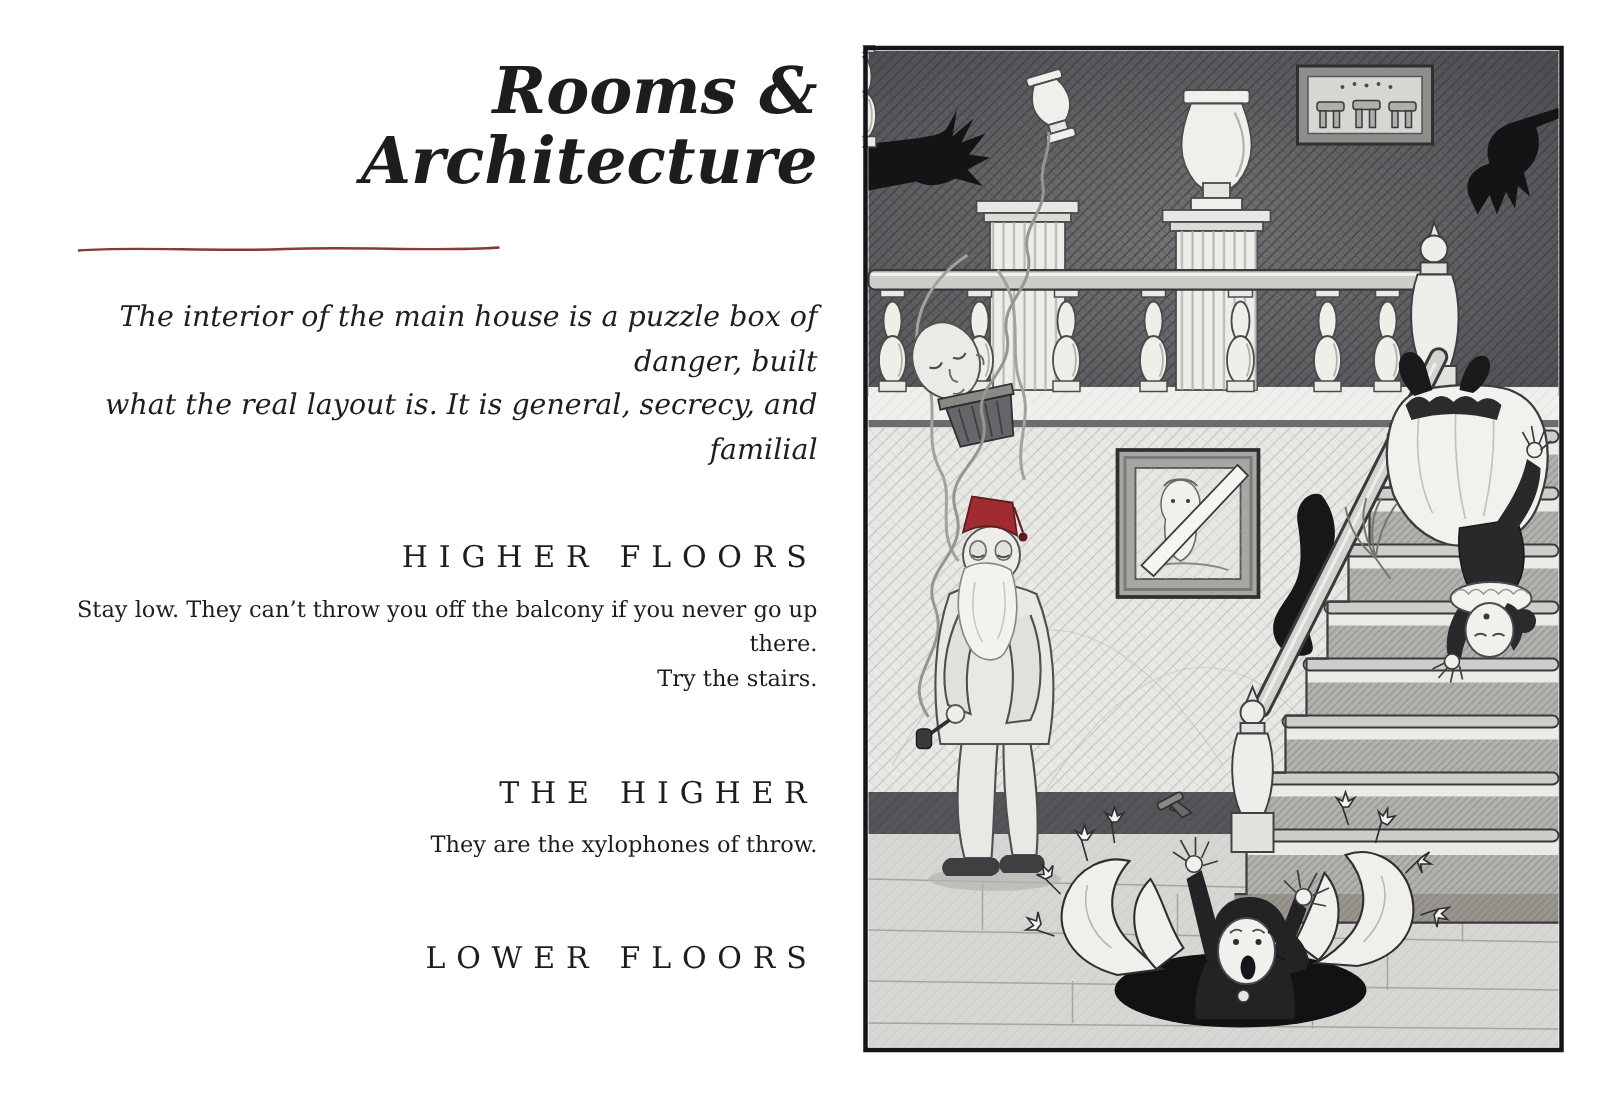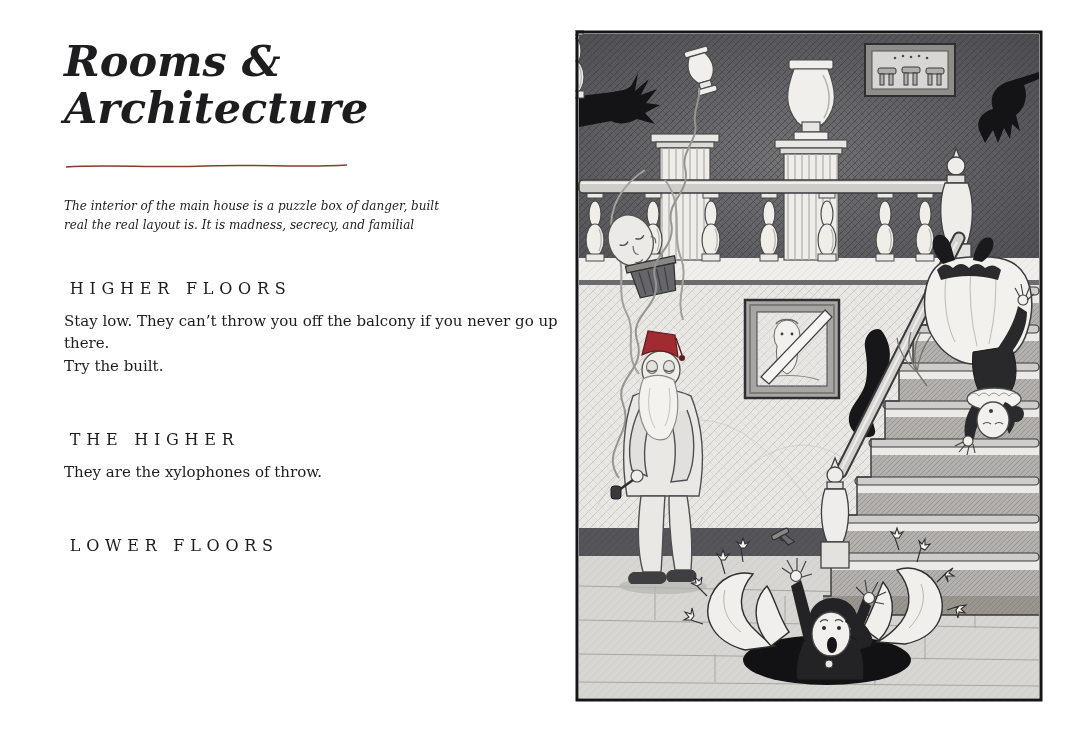"Rooms & Architecture" .left-page { left: 64px -> 50px; text-align: left -> right }
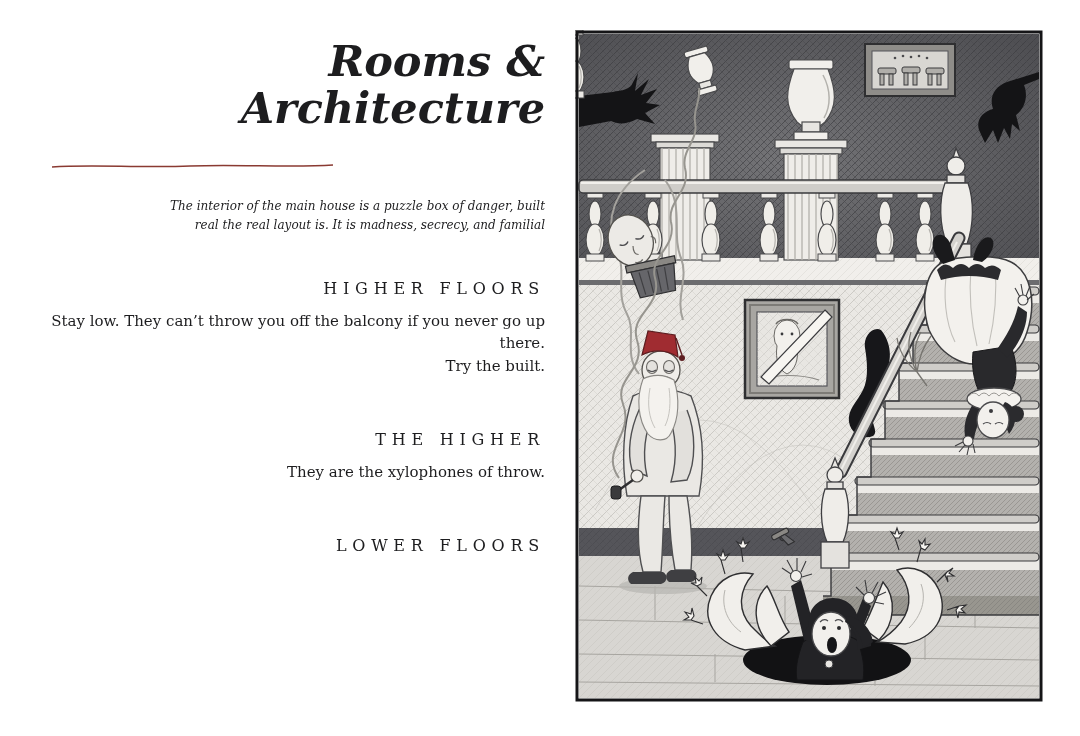"The interior of the main" .intro { font-size: 12px -> 19px }
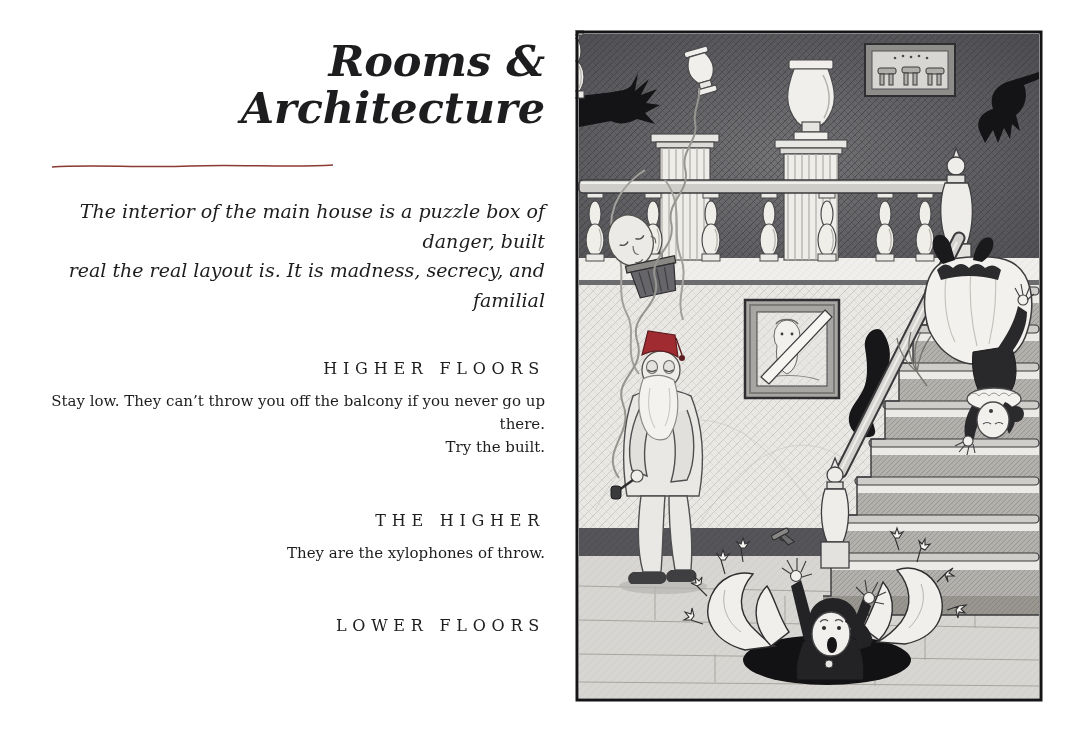"real the real layout is." div { text: real the real layout is. It is madness -> what the real layout is. It is general }
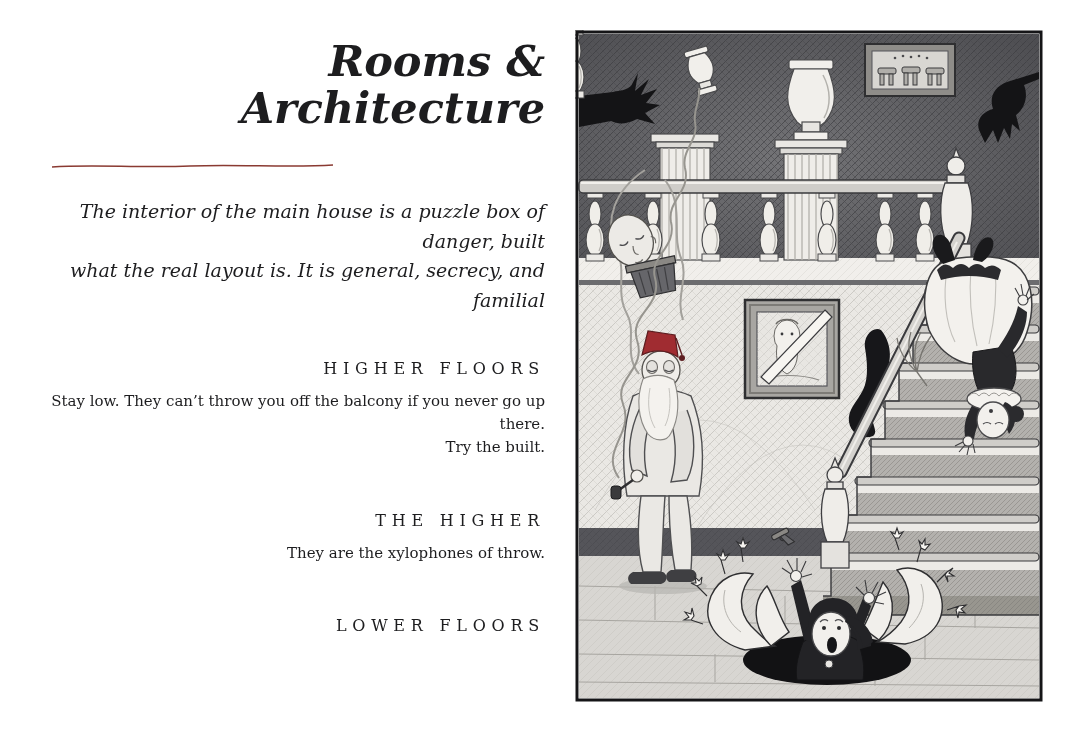"HIGHER FLOORS" .section-heading { font-size: 16px -> 20px }
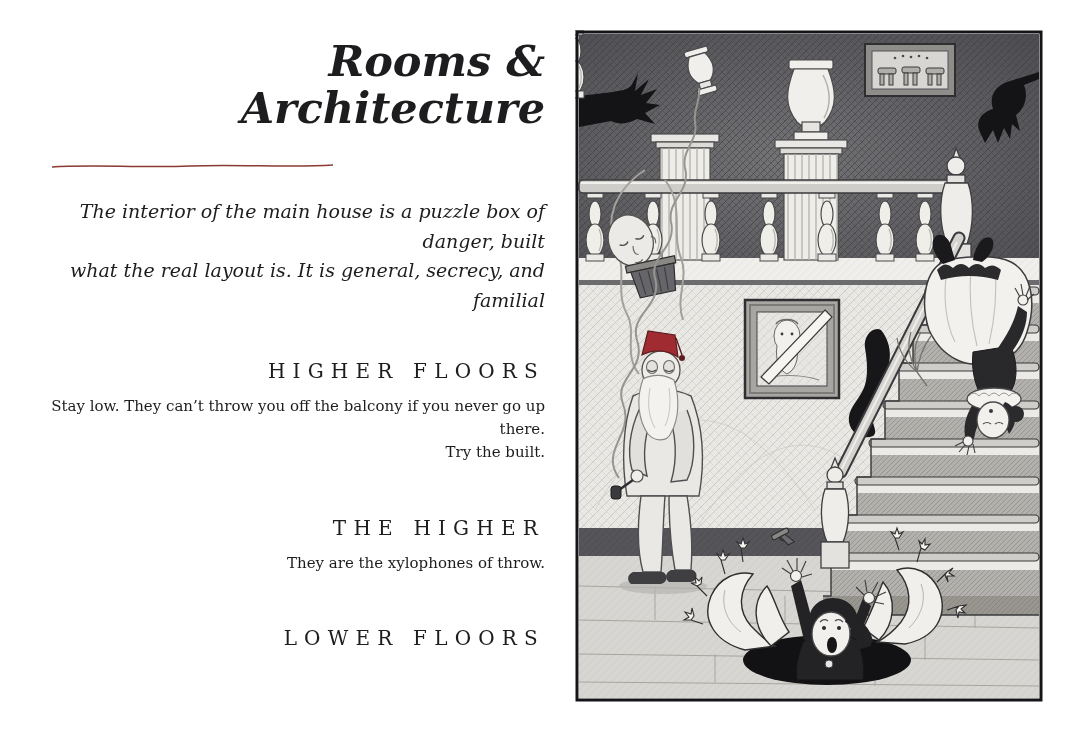"Try the built." div { text: built -> stairs }
